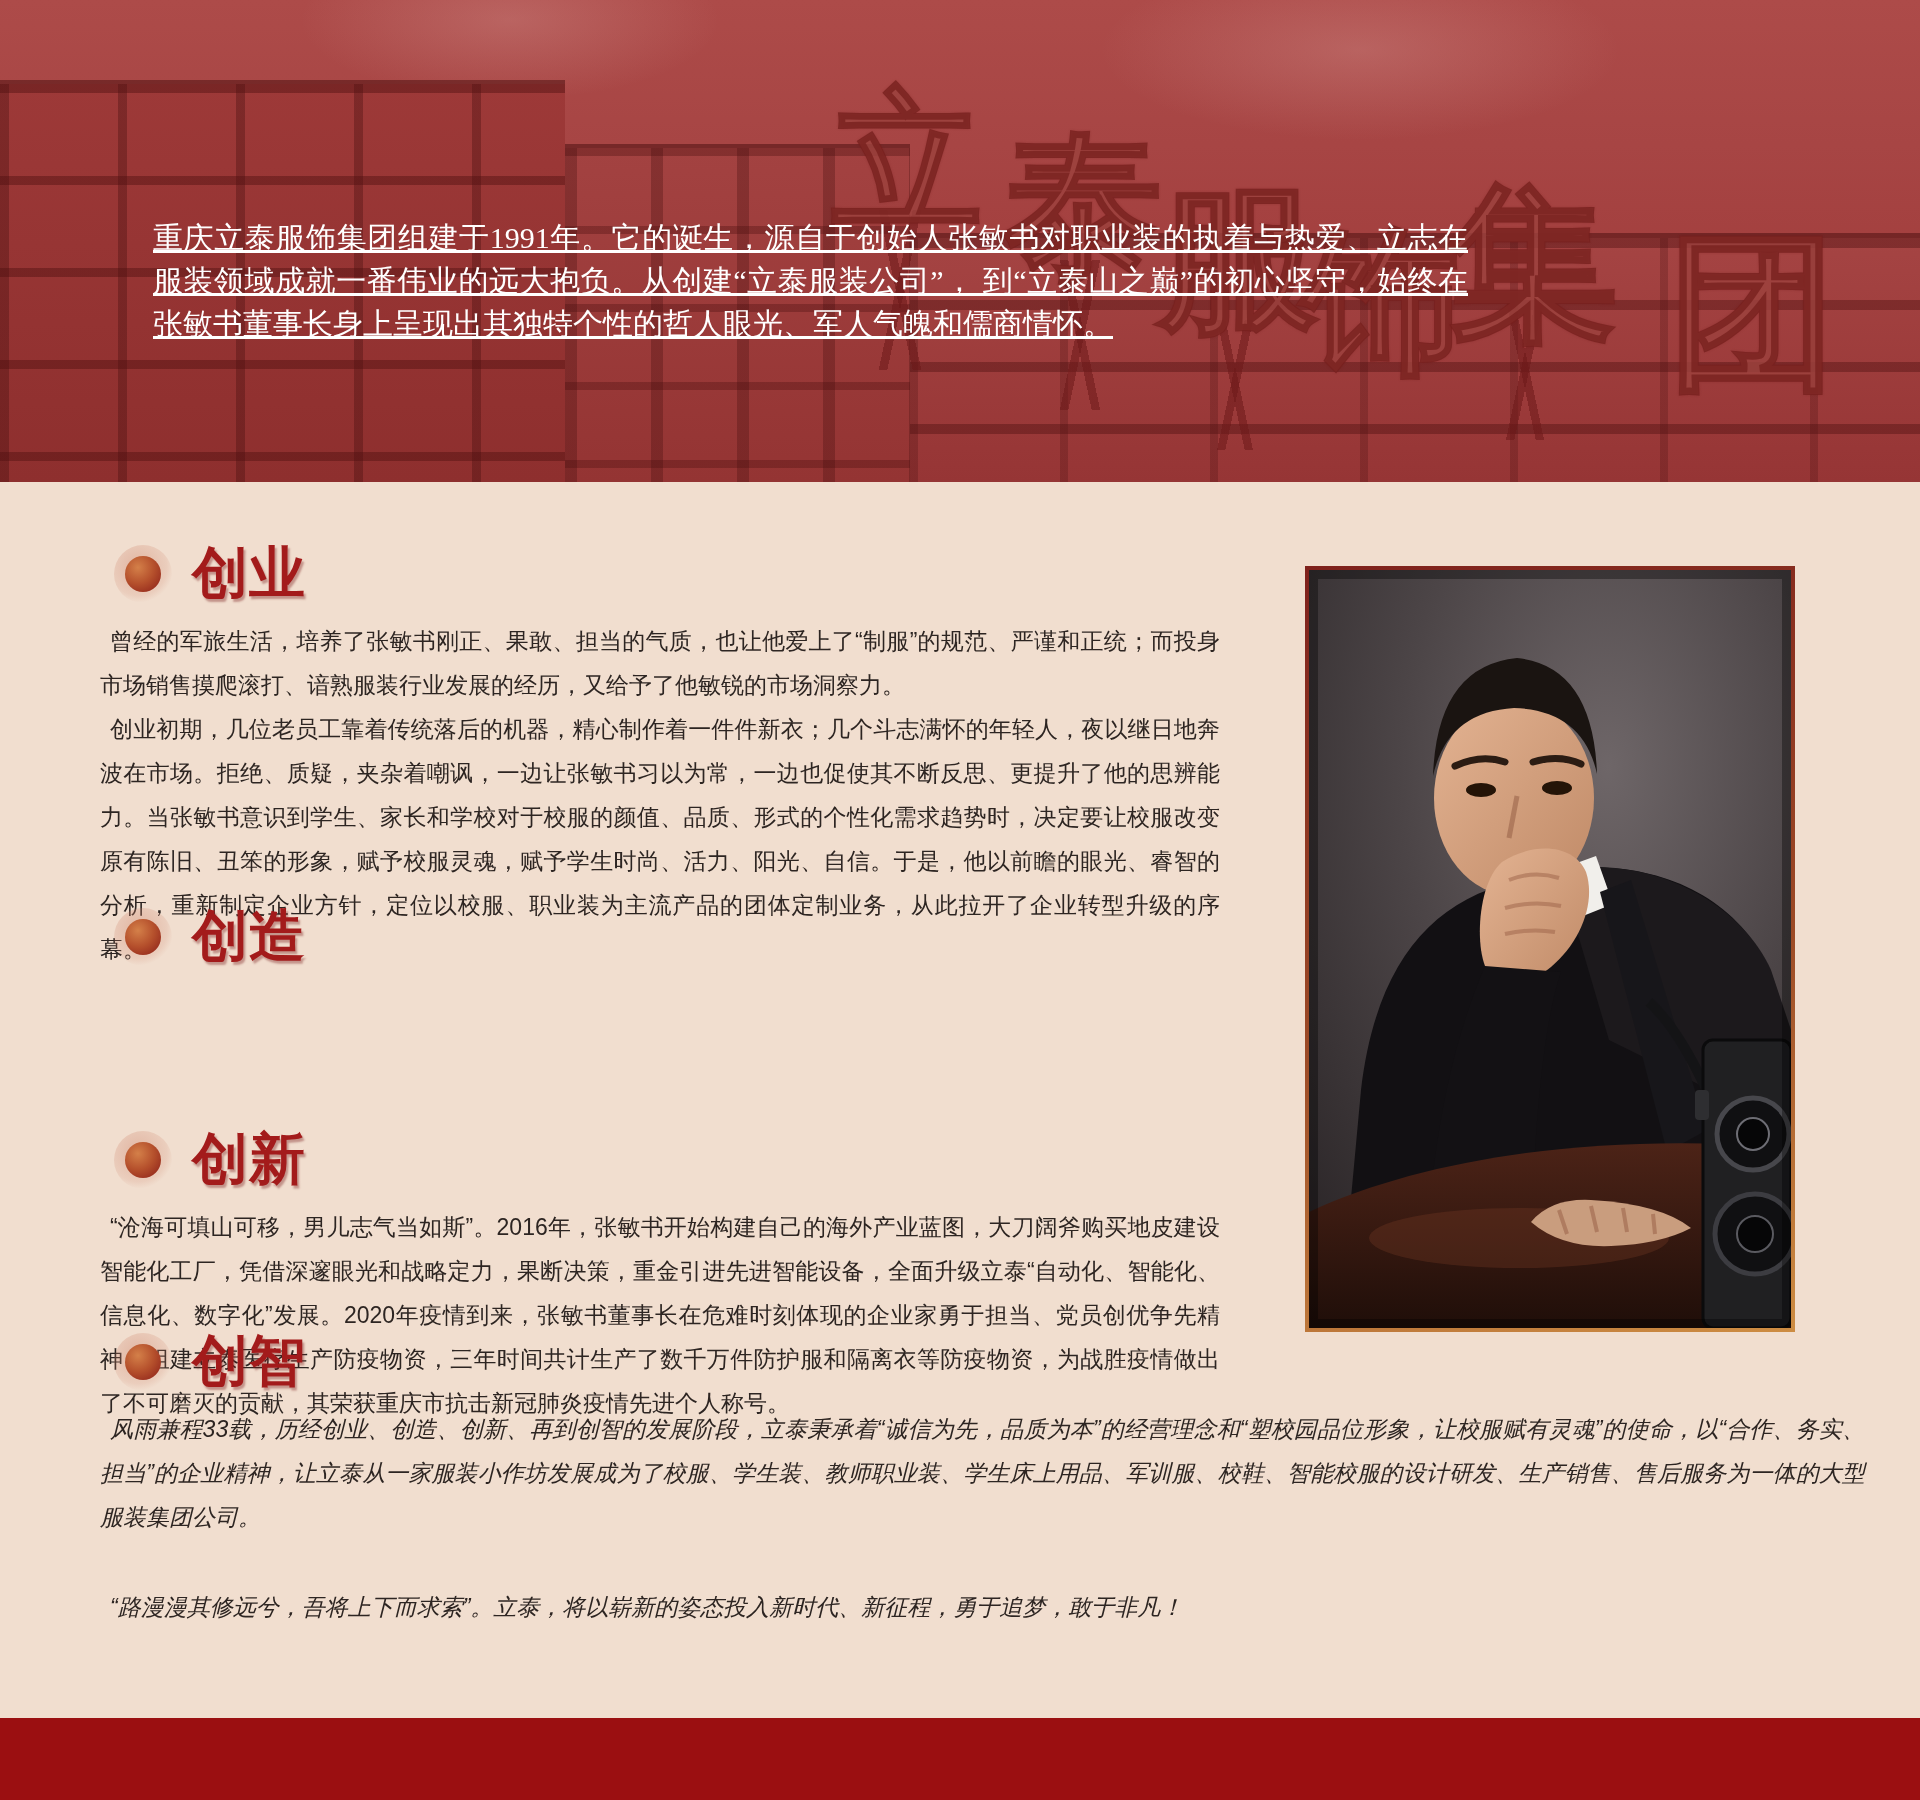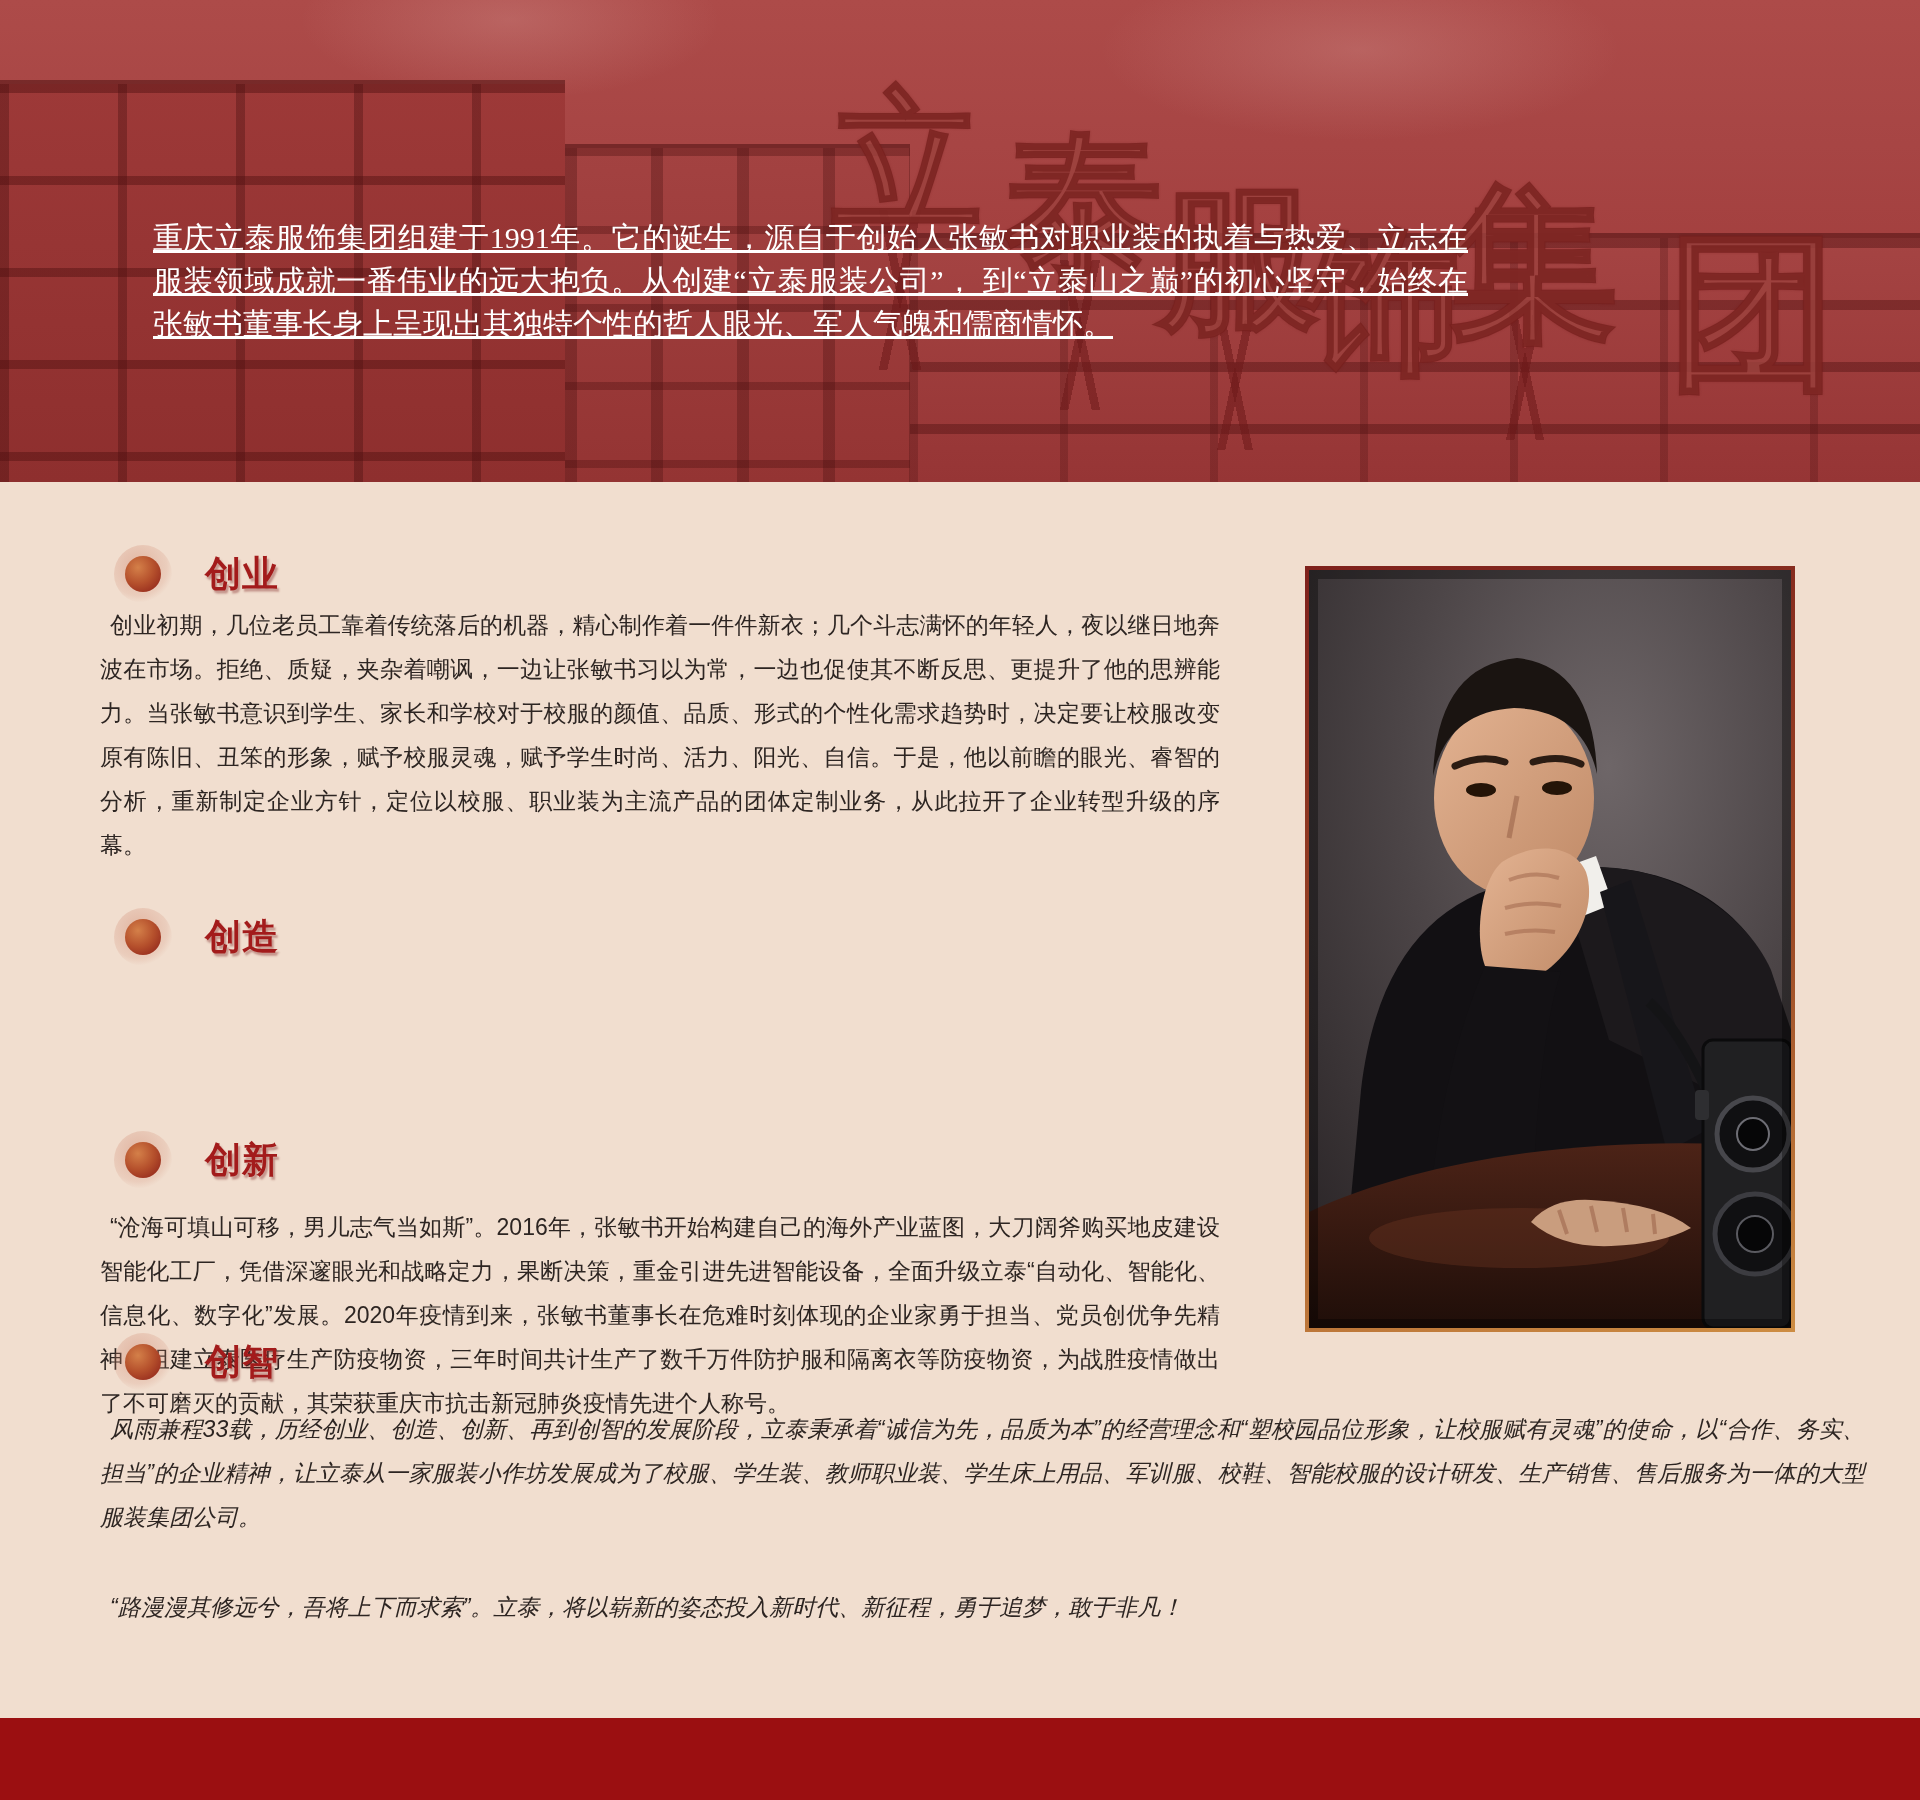"创业" .sec-title { font-size: 36px -> 56px; margin: 17px -> 4px }
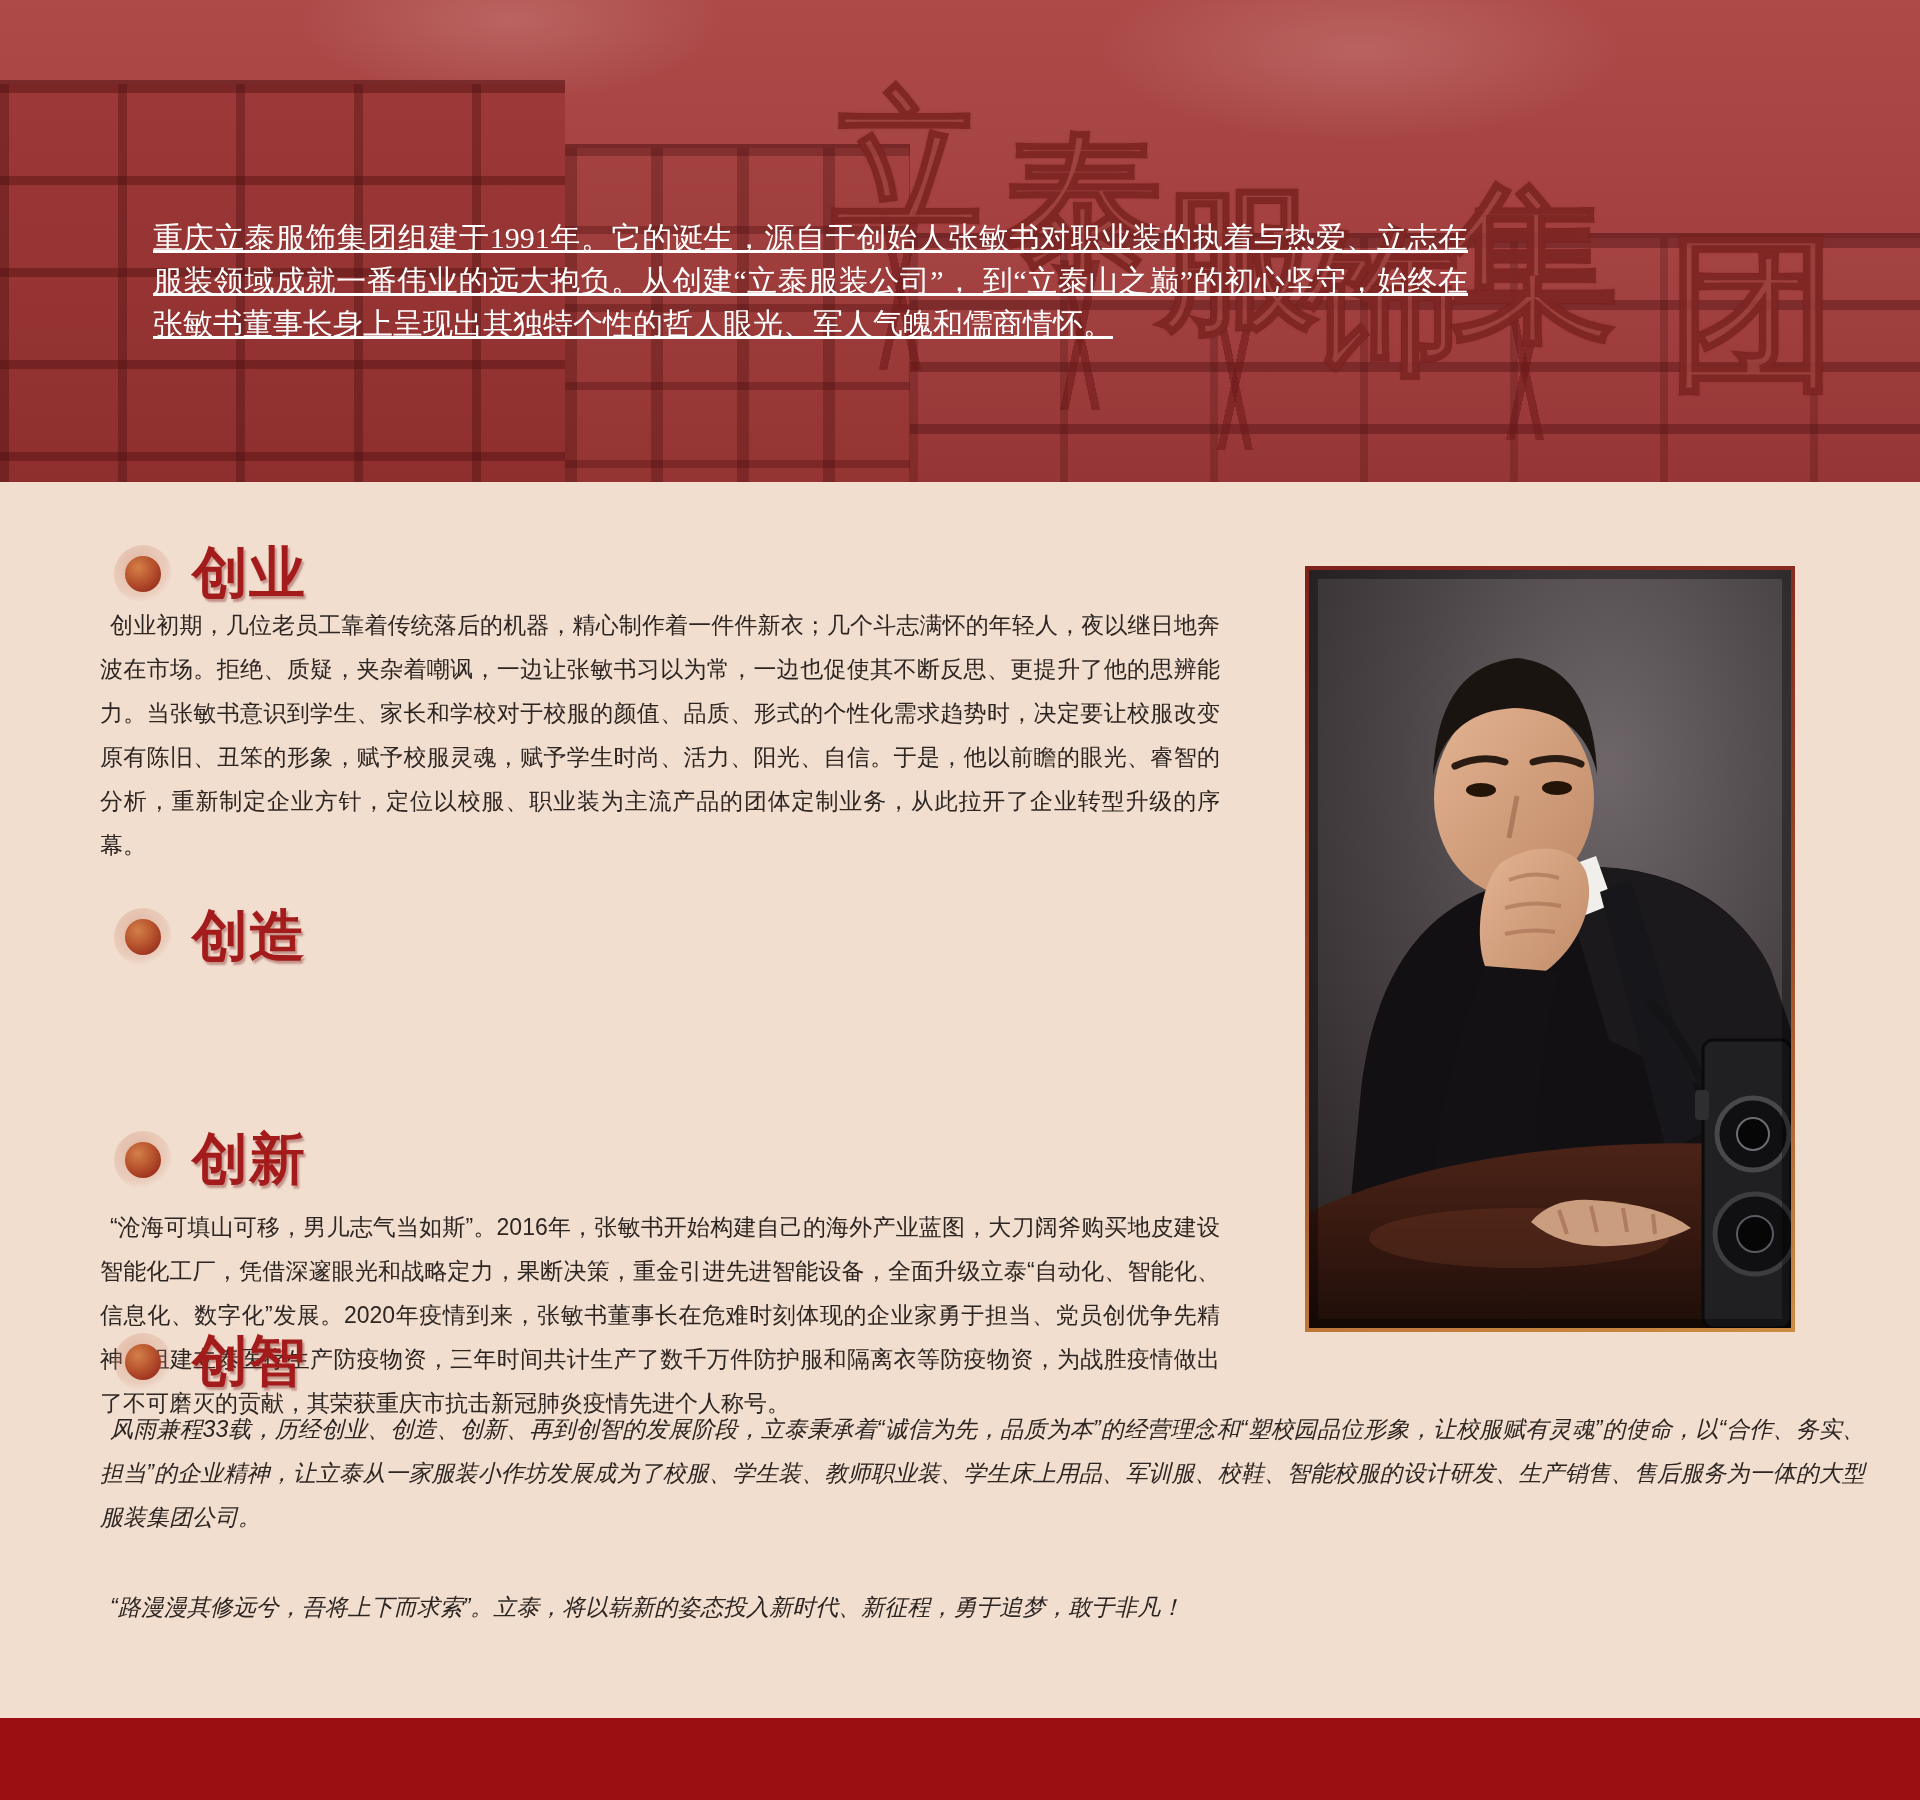"曾经的军旅生活，培养了张敏书刚正、果敢、担当的气质，也让他爱上了“制服”的规范、" p.para { html: none -> <p>曾经的军旅生活，培养了张敏书刚正、果敢、担当的气质，也让他爱上了“制服”的规范、严谨和正统；而投身市场销售摸爬滚打、谙熟服装行业发展的经历，又给予了他敏锐的市场洞察力。</p> }
